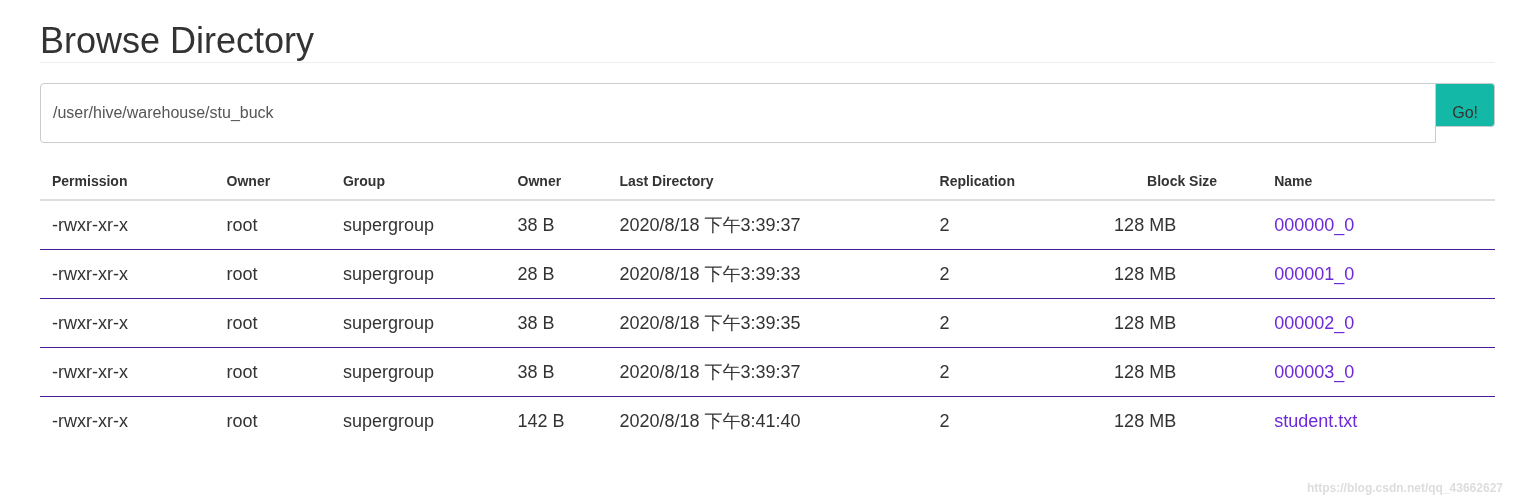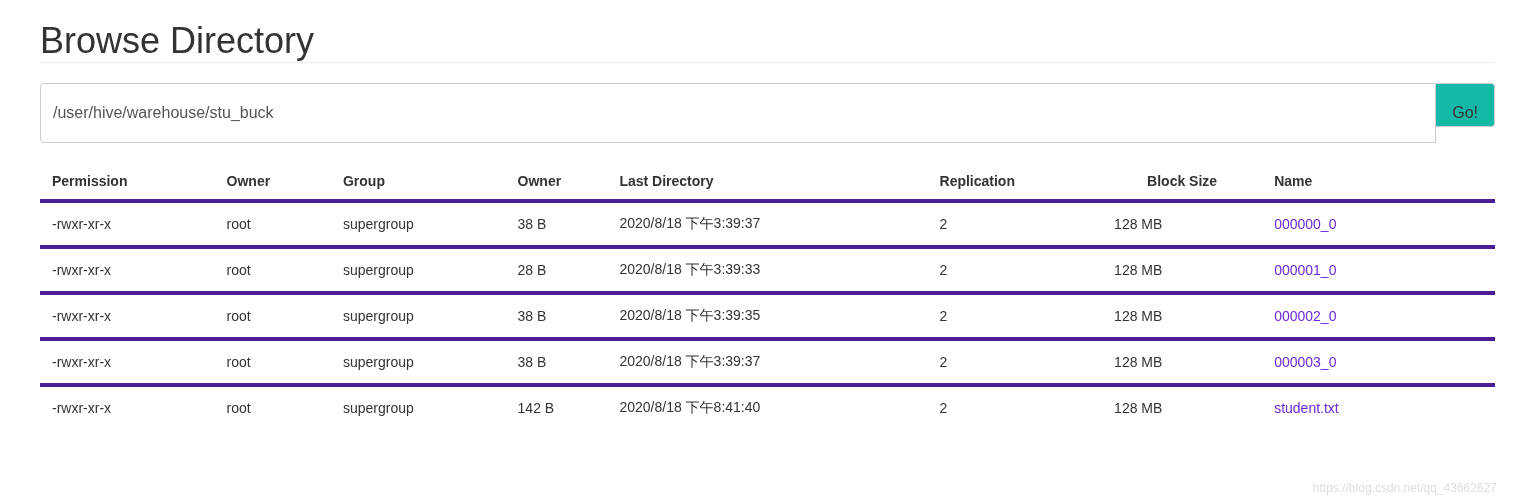"-rwxr-xr-x" td { border-top: 4px solid #4c1d95 -> 1px solid #4c1d95; font-size: 14px -> 18px }
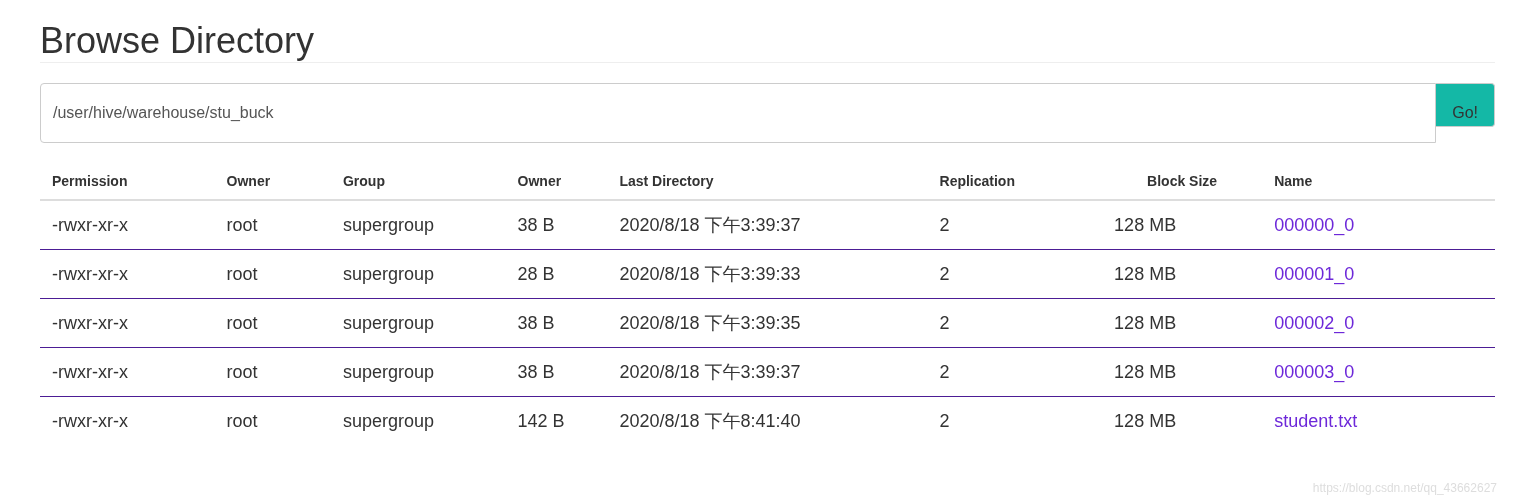"https://blog.csdn.net/qq_43662627" .watermark { font-weight: none -> bold; right: 18px -> 12px }
